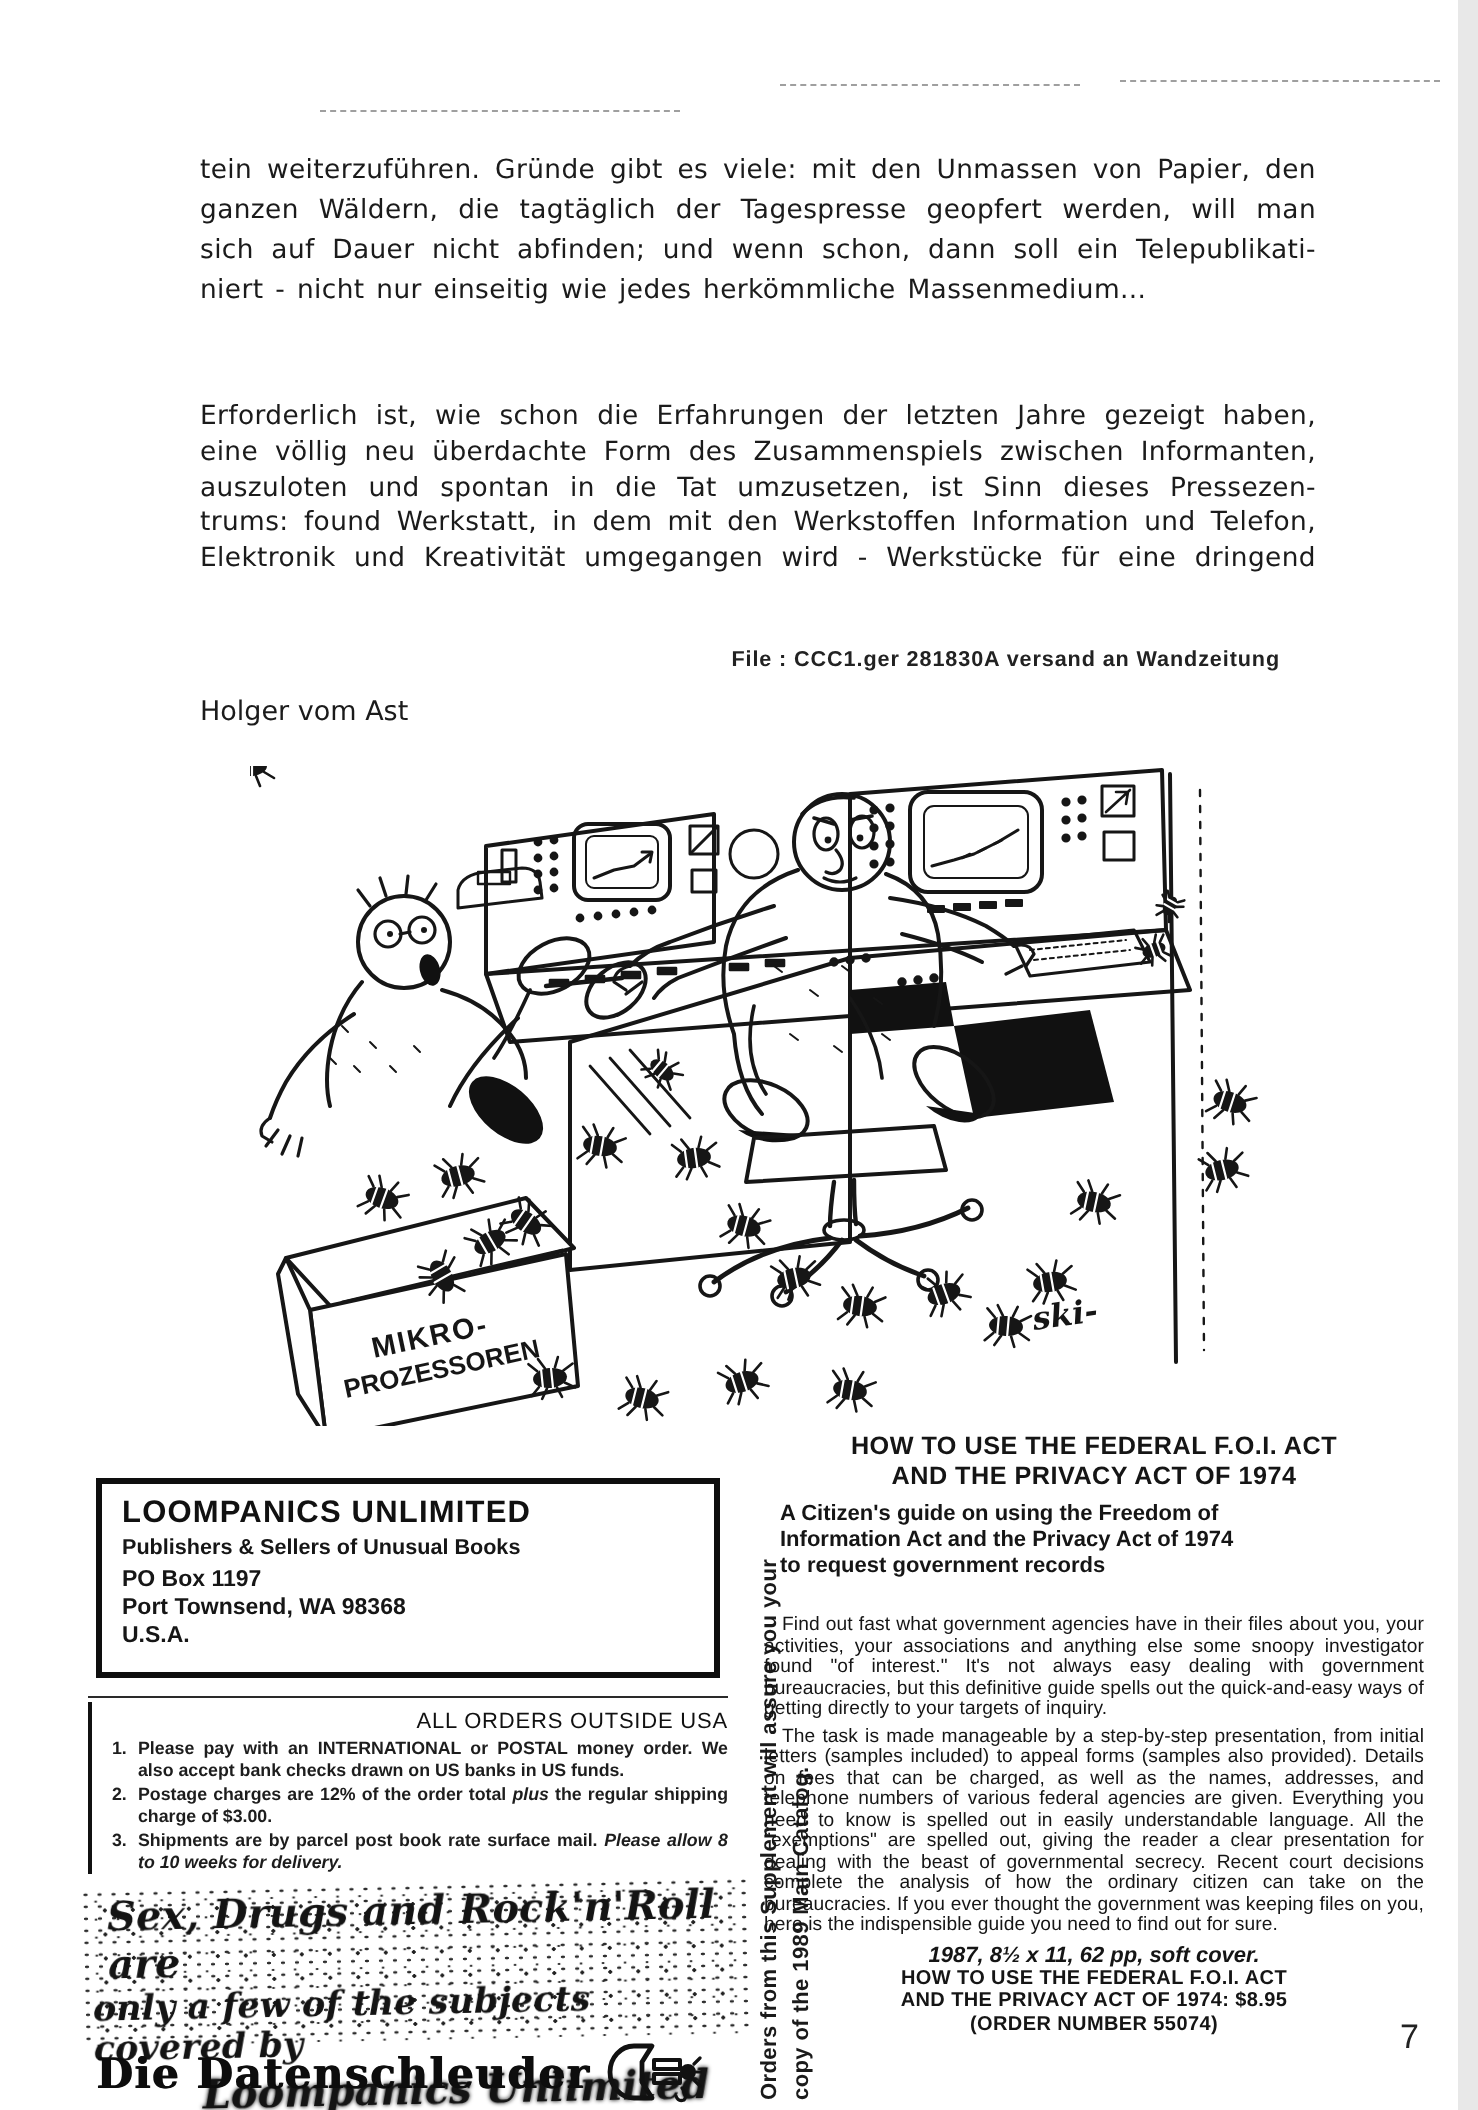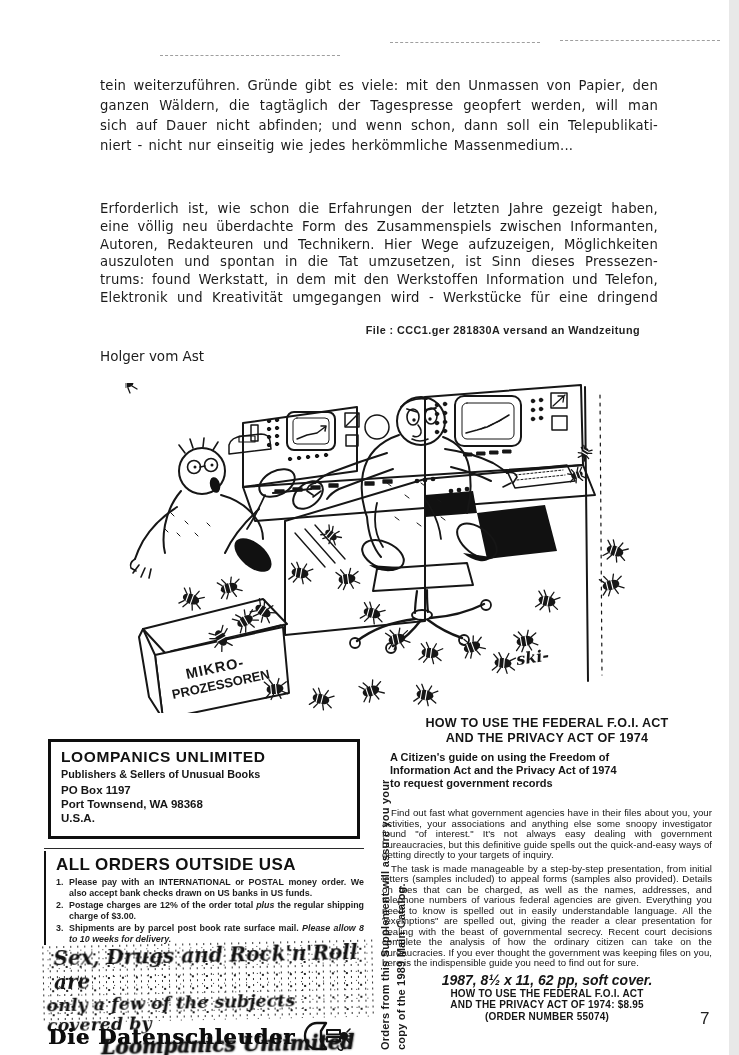"Autoren, Redakteuren und Technikern." div.tline { html: <div>Autoren, Redakteuren und Technikern. Hier Wege aufzuzeigen, Möglichkeiten</div> -> none }
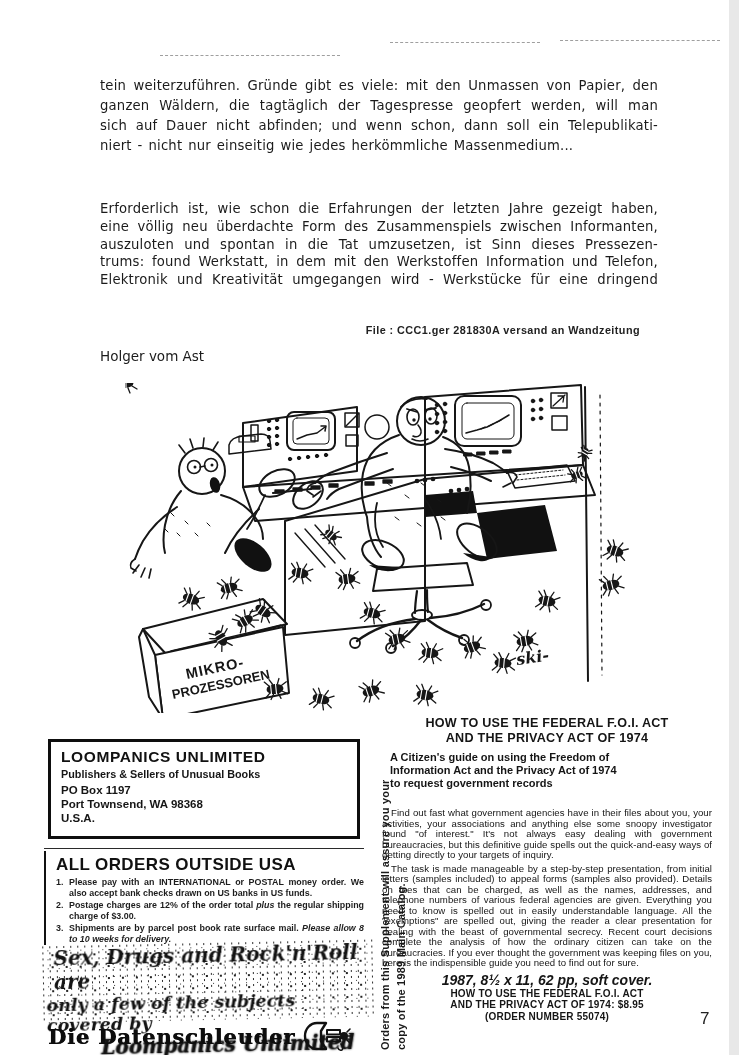"ALL ORDERS OUTSIDE USA" .orders-heading { font-size: 17px -> 11px; font-weight: bold -> normal; text-align: left -> right }
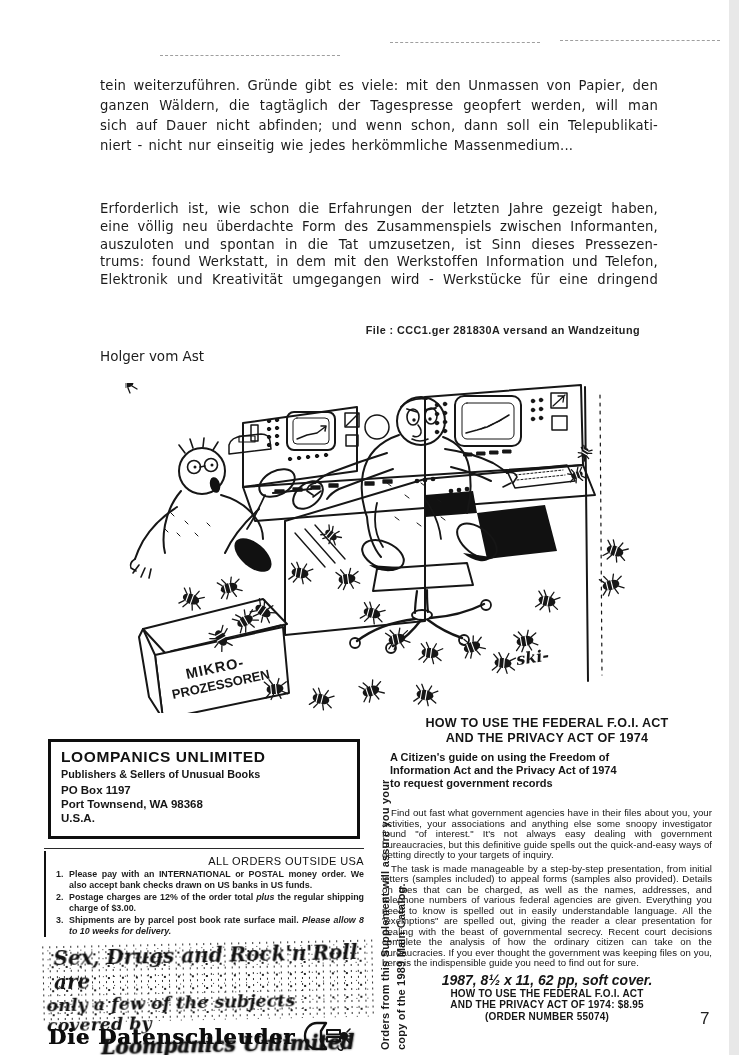"1987, 8½ x 11, 62" .foi-colophon { font-size: 14px -> 11px }
